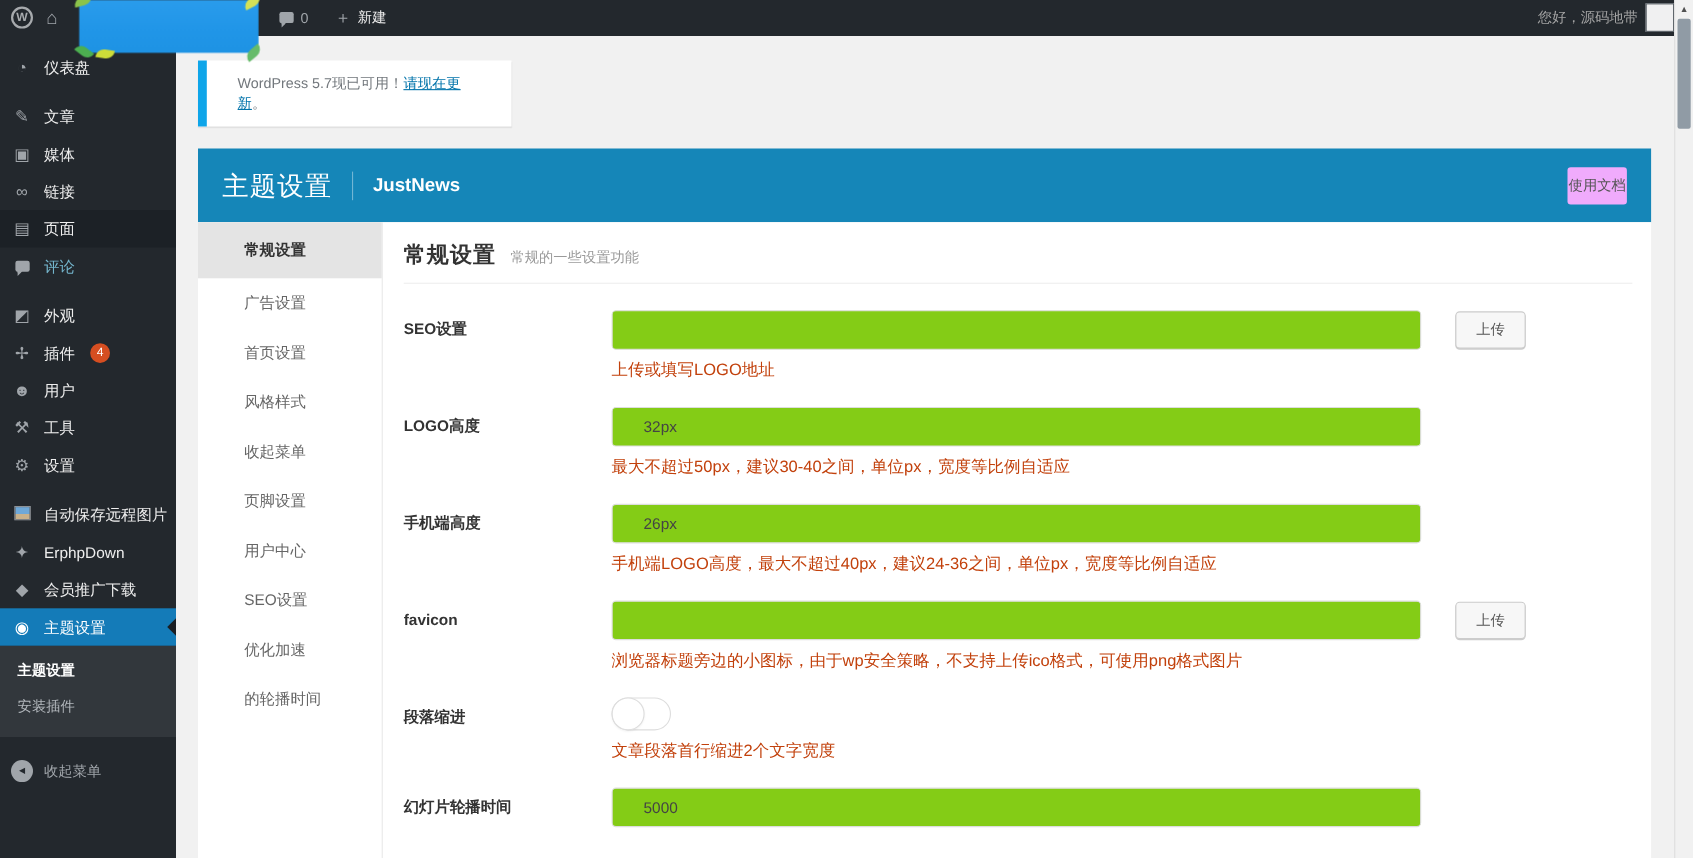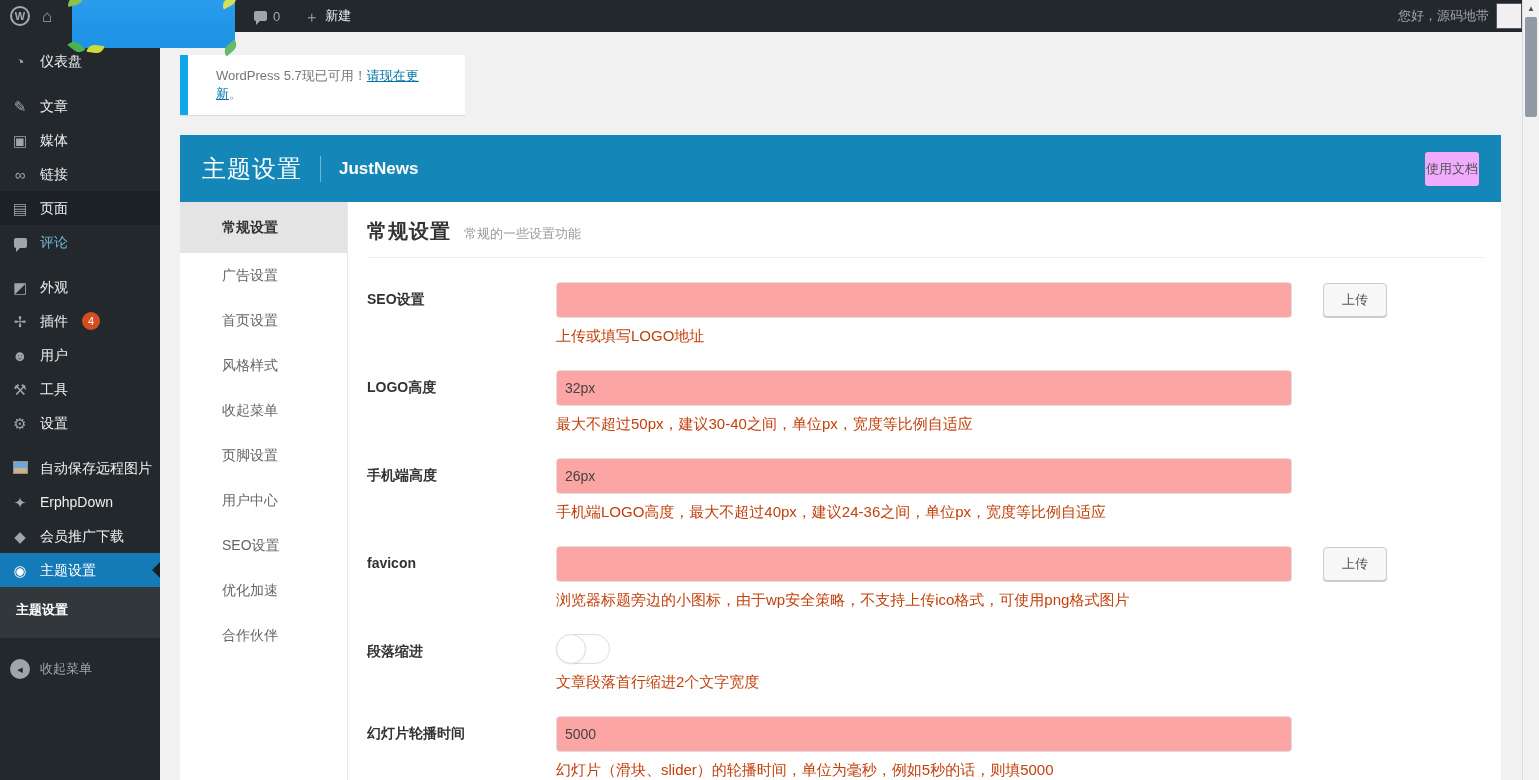"32px" .f-input { background: #fca5a5 -> #84cc16; padding: 0 8px -> 0 28px }
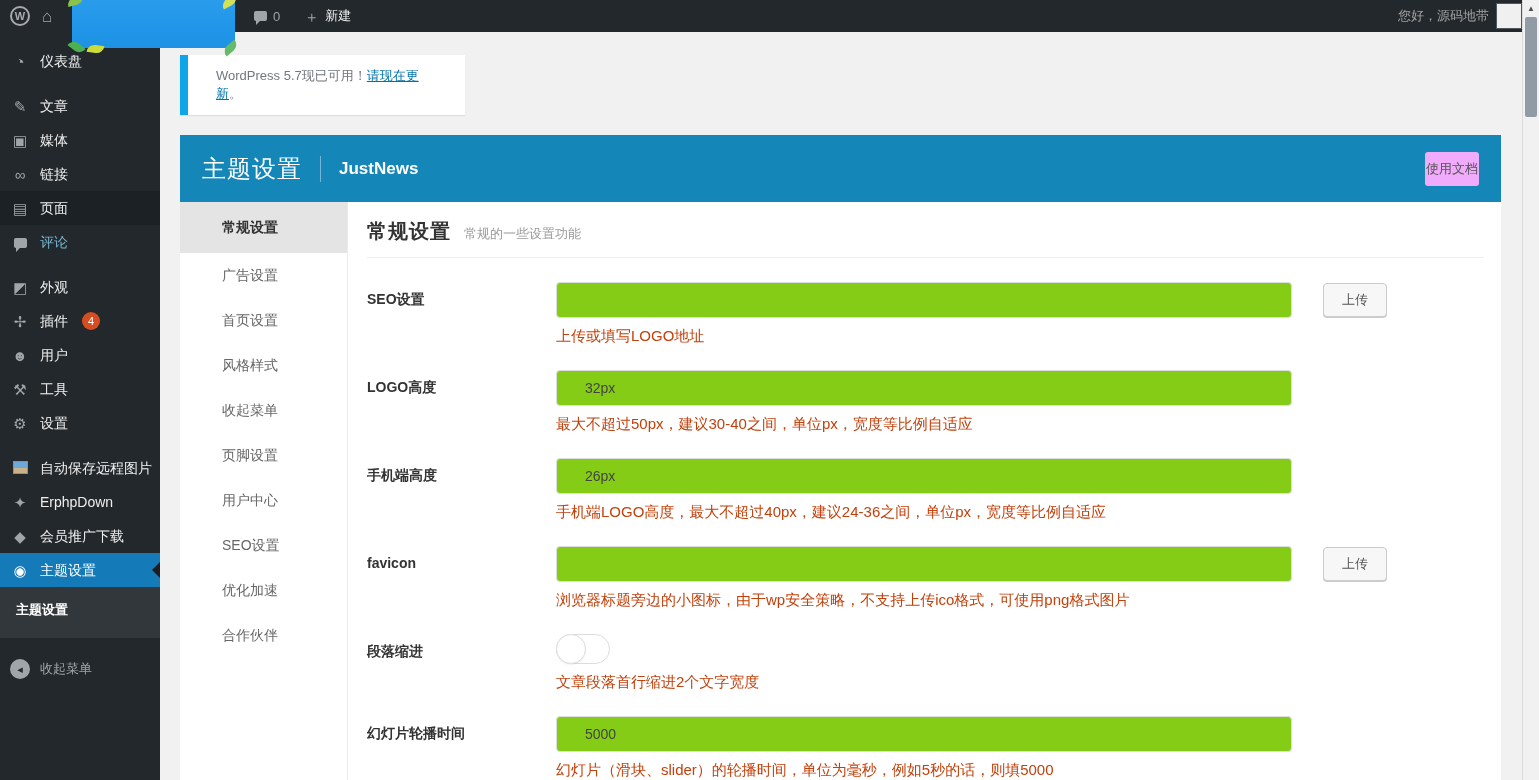"安装插件" div.submenu-item { html: none -> <div>安装插件</div> }
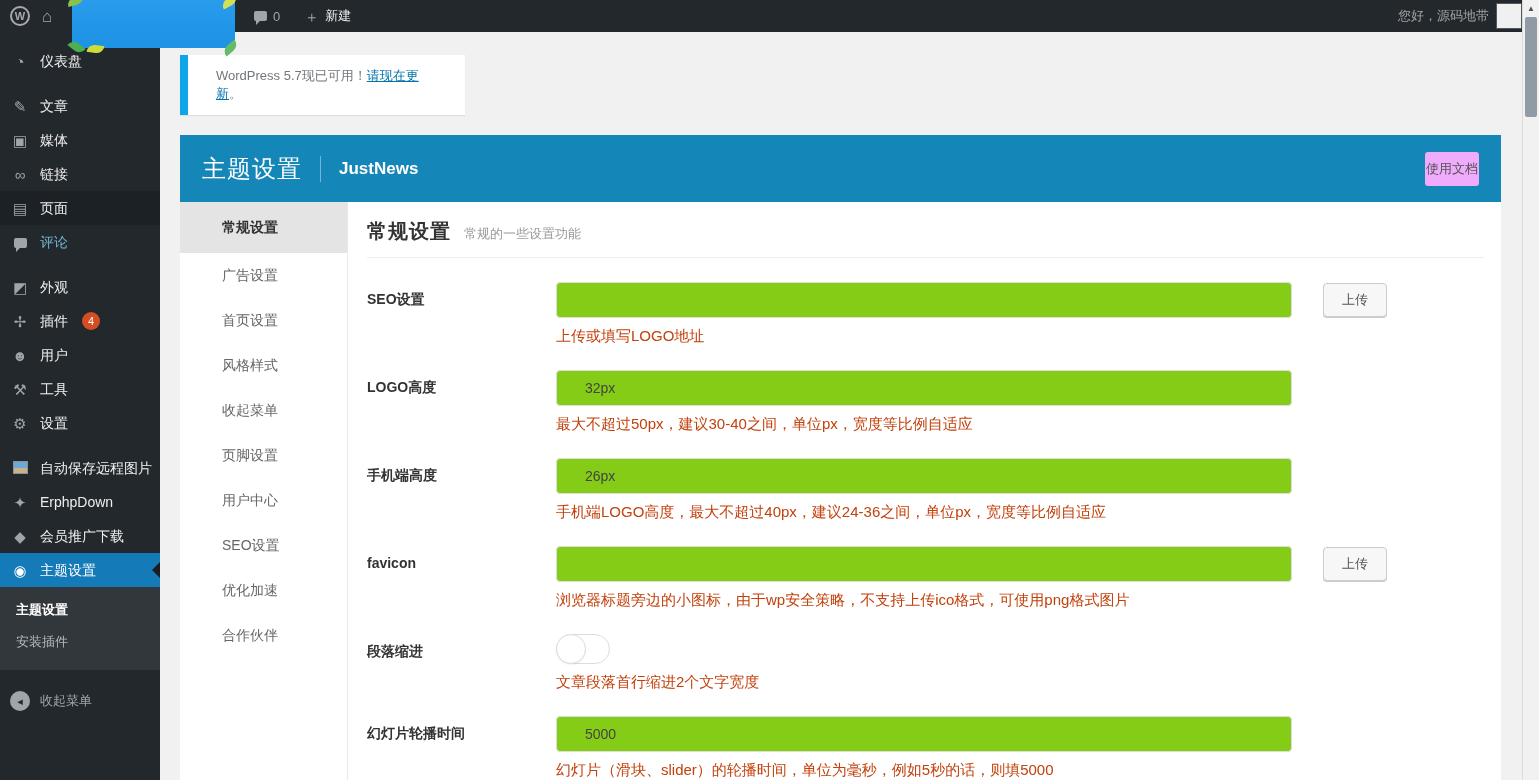"合作伙伴" div.tab { text: 合作伙伴 -> 的轮播时间 }
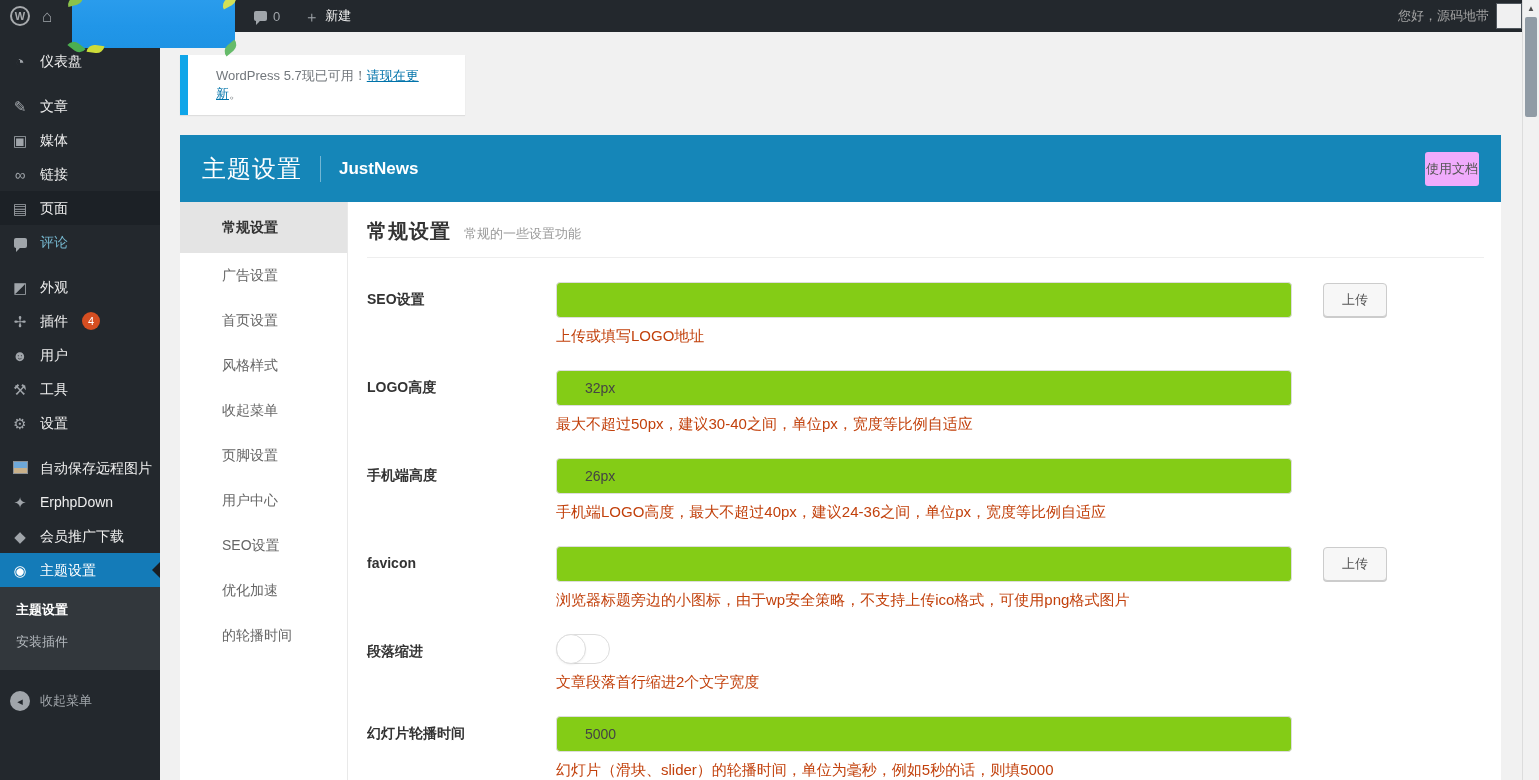"幻灯片（滑块、slider）的轮播时间，单位为毫秒，例如5秒的话，则填5000" div.f-help { html: <div>幻灯片（滑块、slider）的轮播时间，单位为毫秒，例如5秒的话，则填5000</div> -> none }
